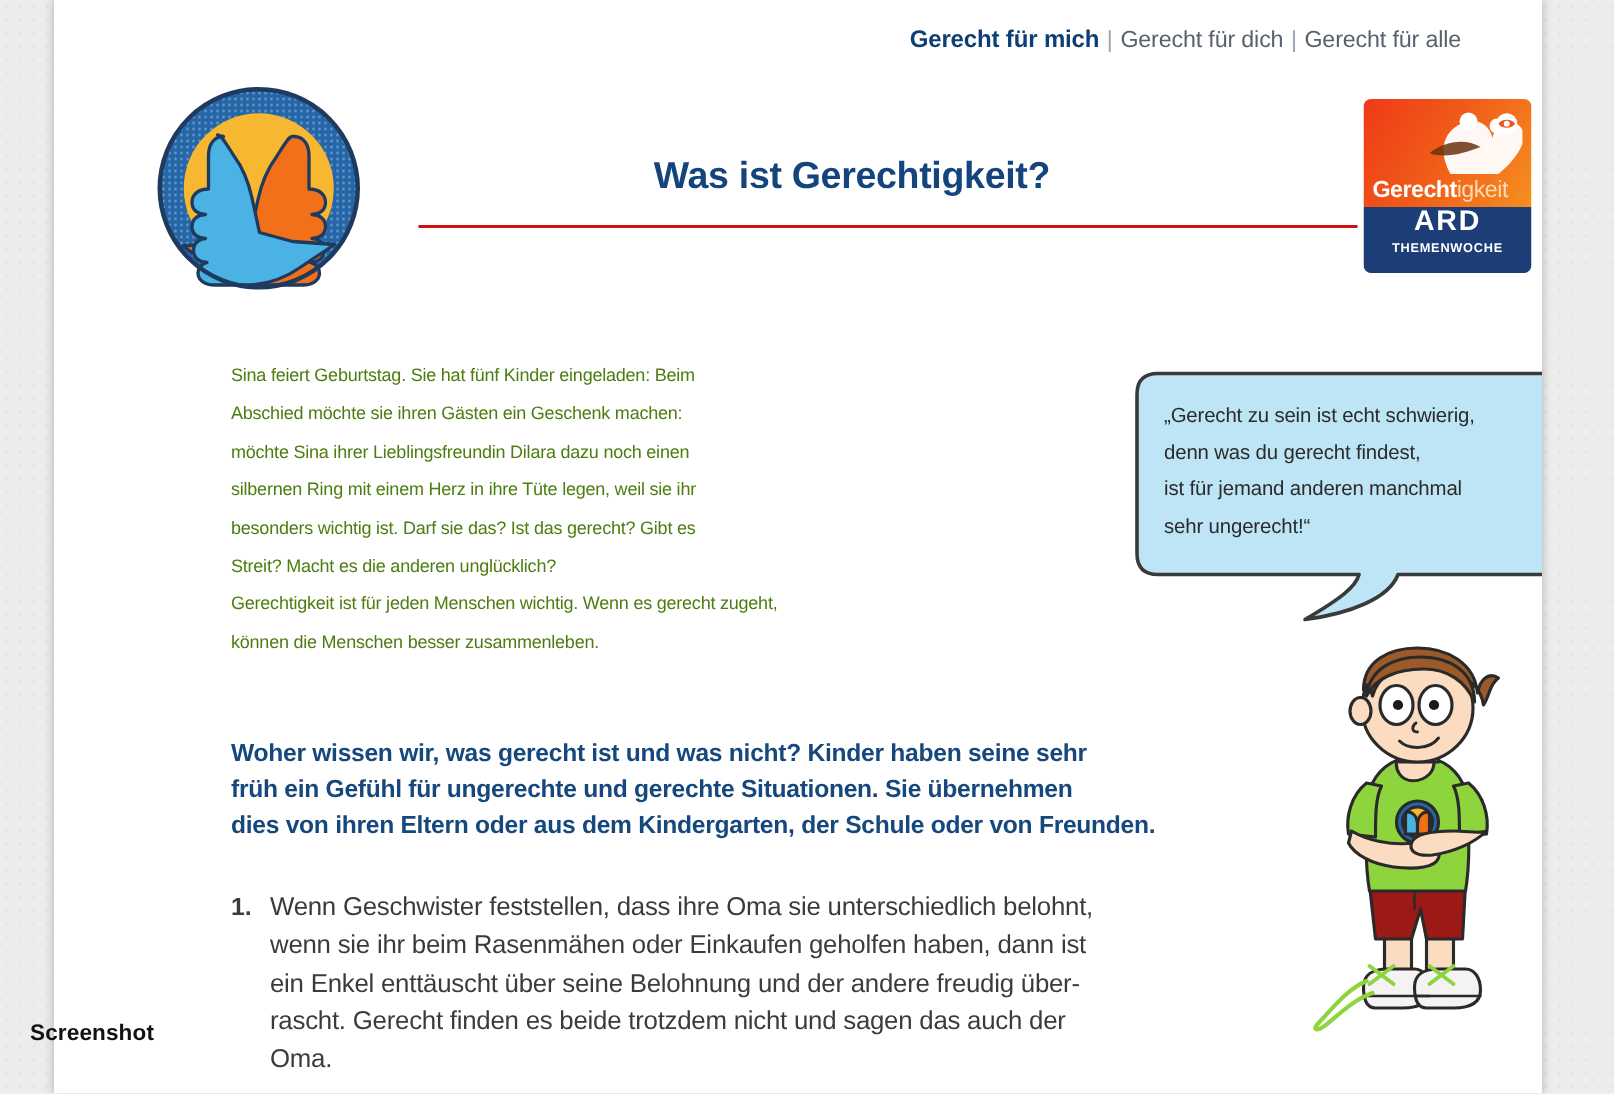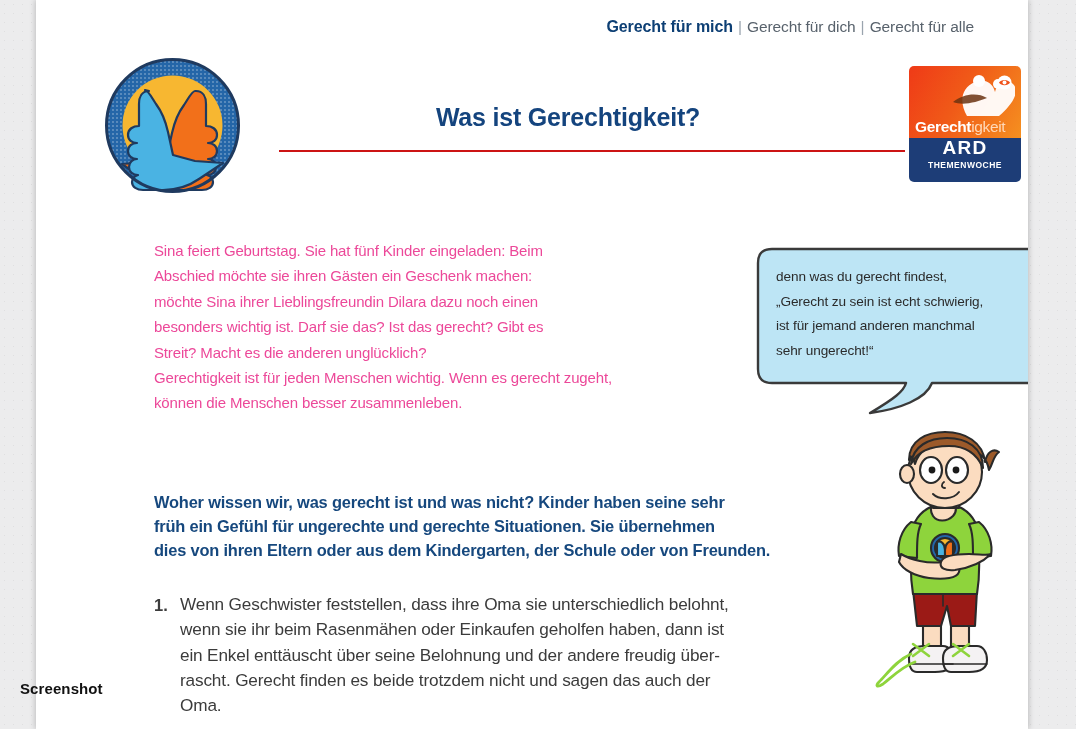"Sina feiert Geburtstag. Sie hat" #intro-para { color: #ec4899 -> #4d7c0f; font-size: 15px -> 12px }
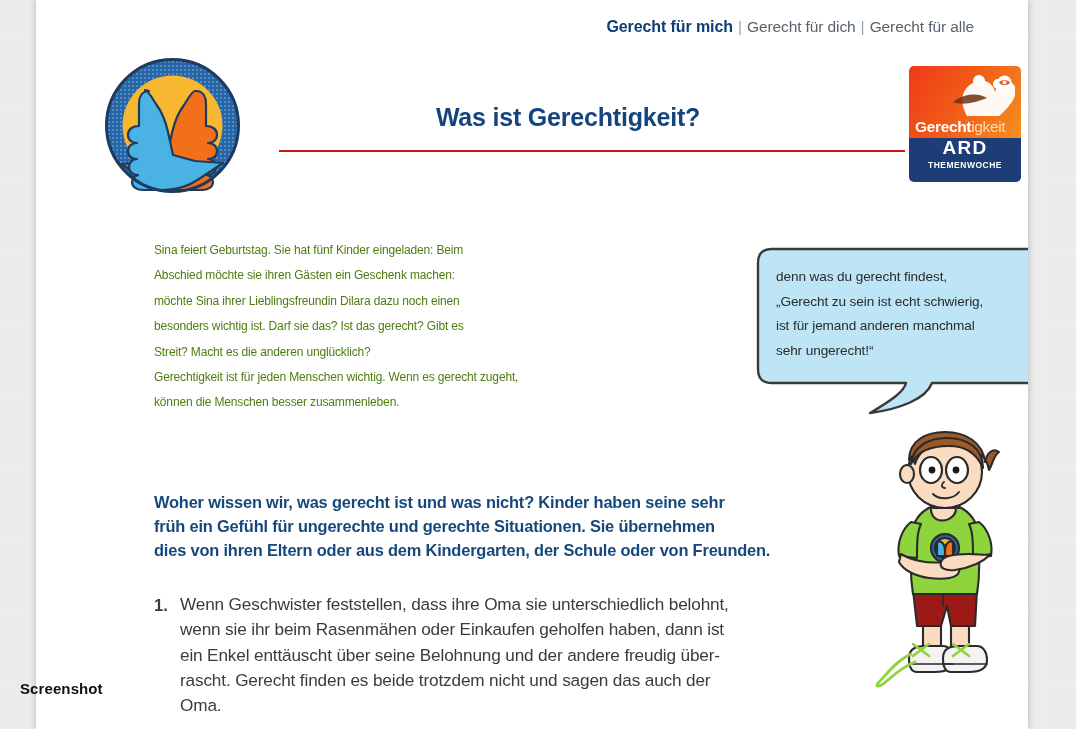"denn was du gerecht findest," span.p-line { order: before "„Gerecht zu sein ist echt" -> after "„Gerecht zu sein ist echt" }
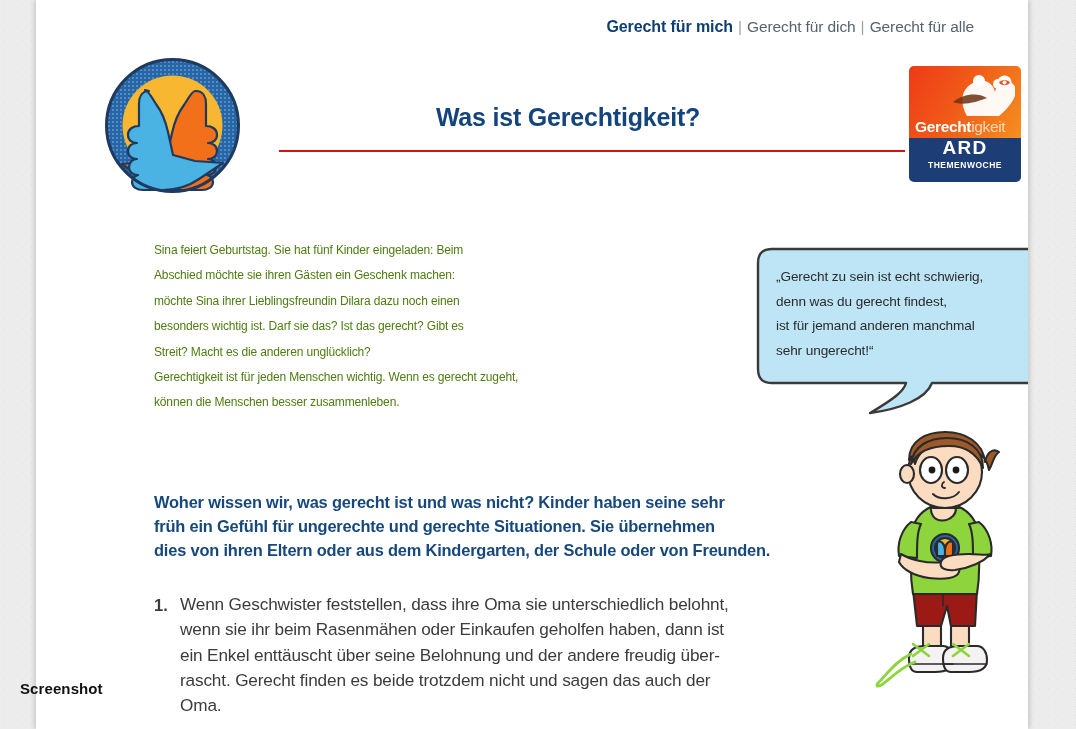"silbernen Ring mit einem Herz" span.p-line { html: none -> <span>silbernen Ring mit einem Herz in ihre Tüte legen, weil sie ihr</span> }
